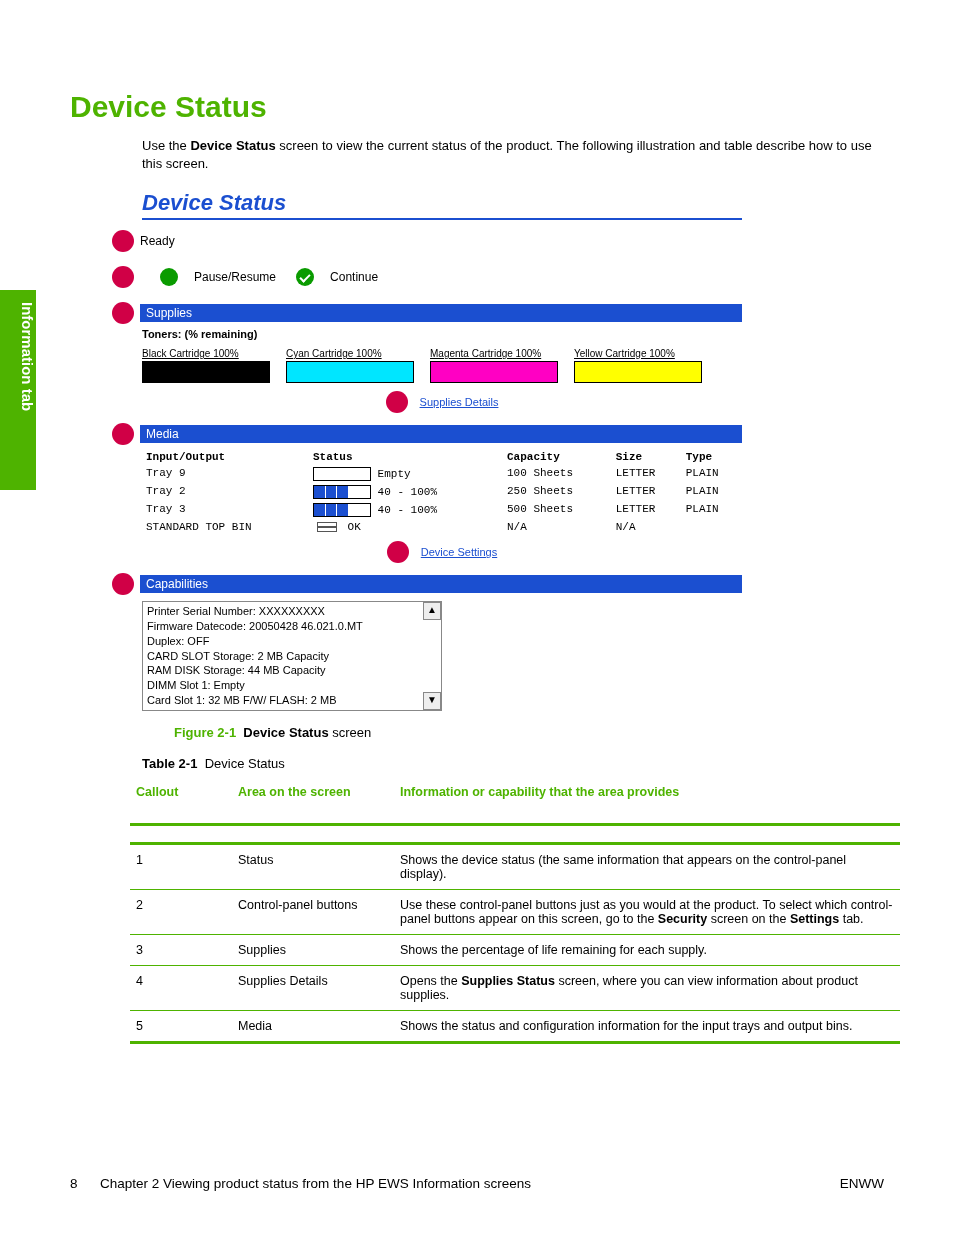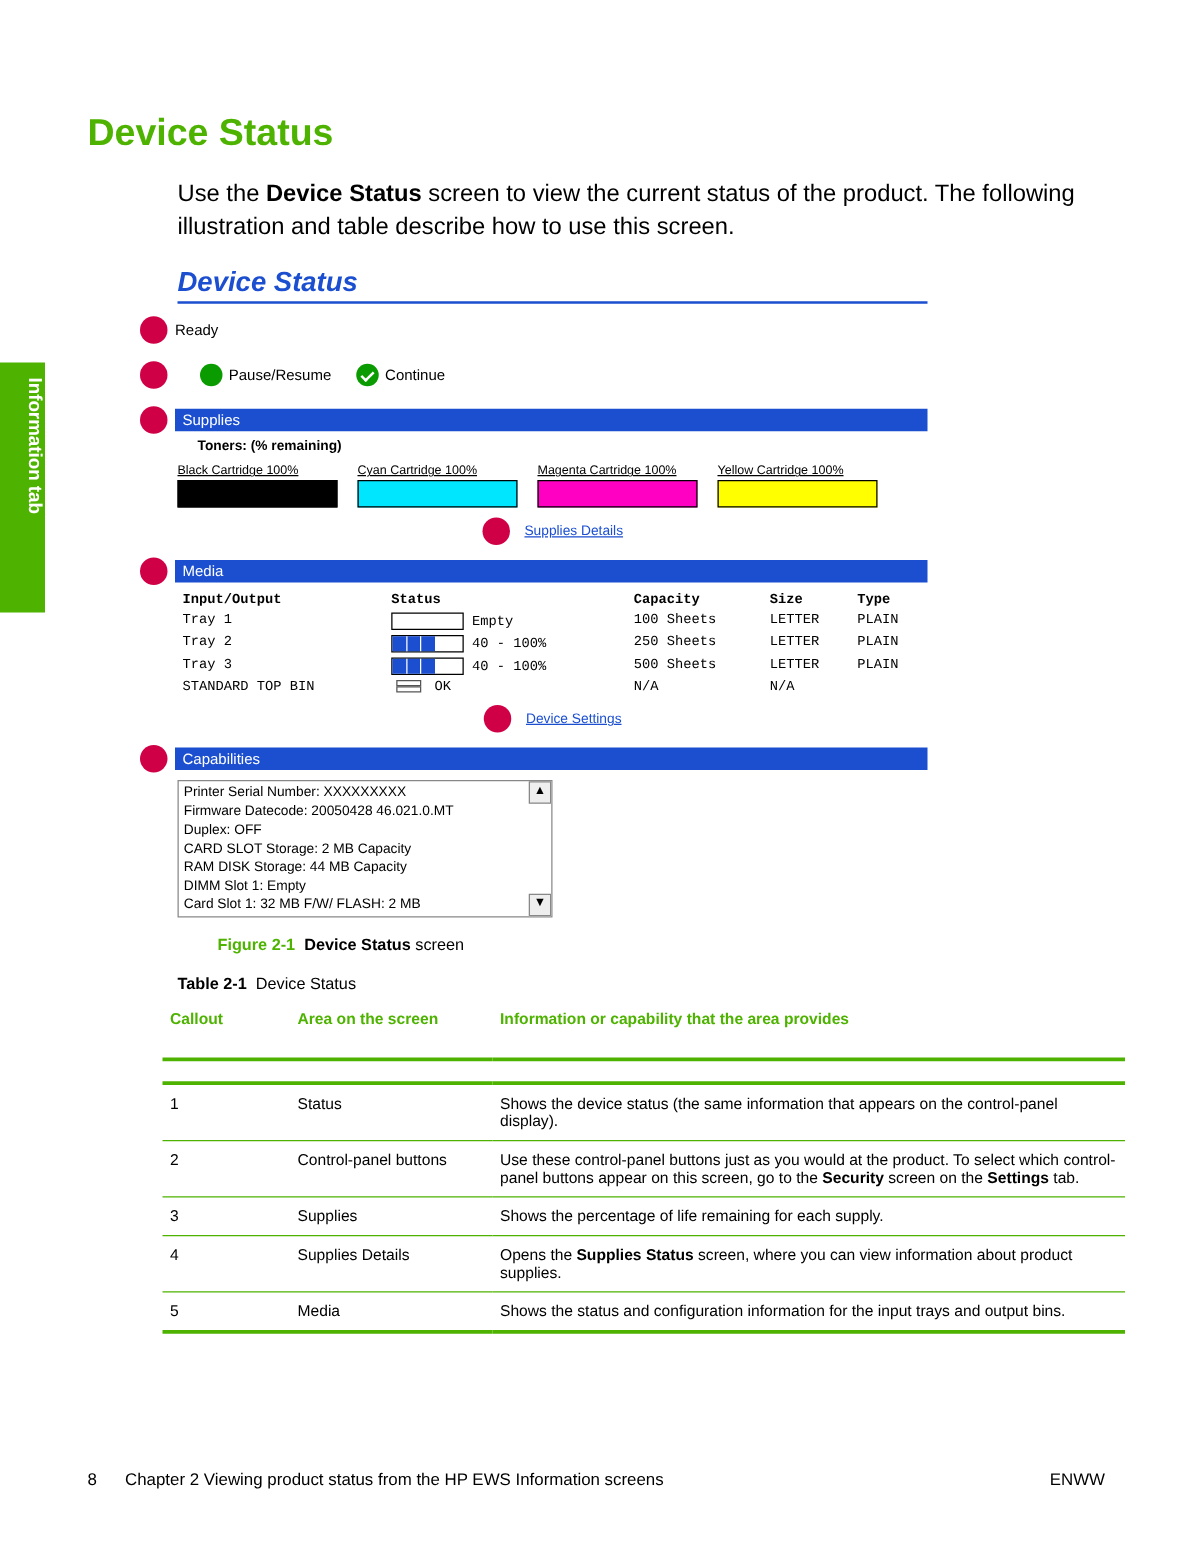"Use the Device Status screen" .intro { font-size: 19px -> 13px }
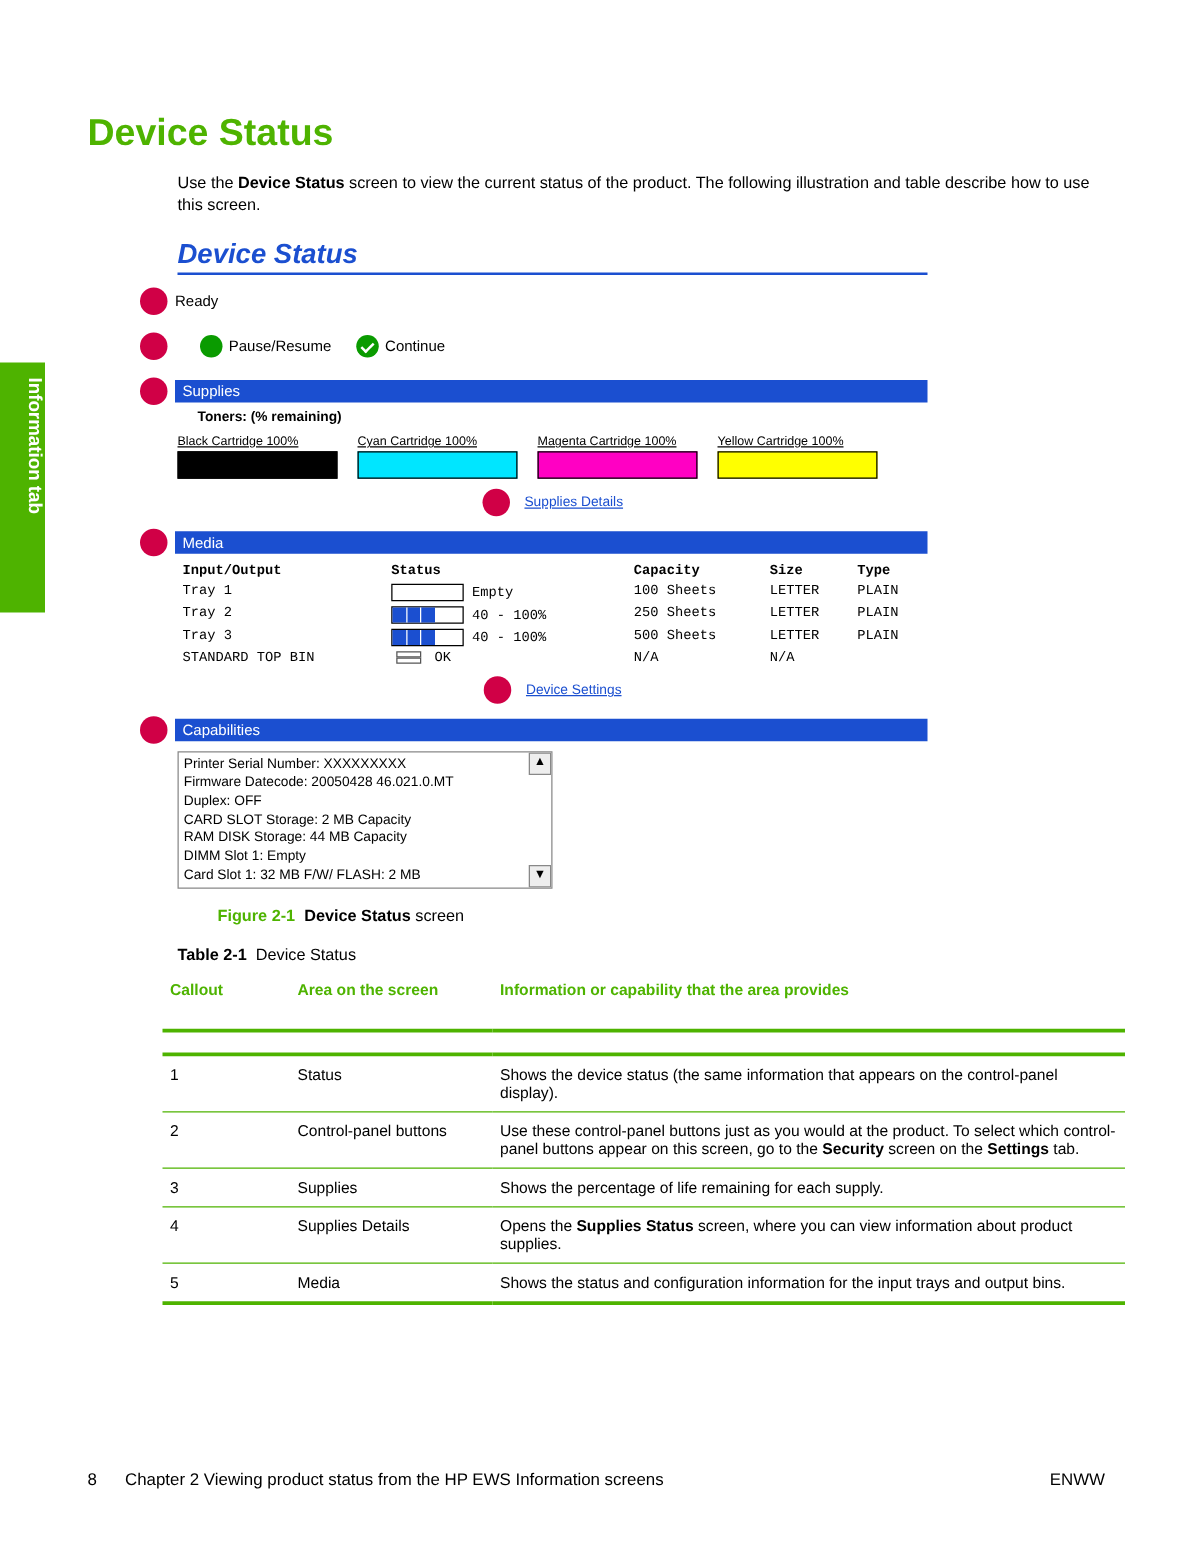"Pause/Resume" .btn-item { gap: 5px -> 16px }
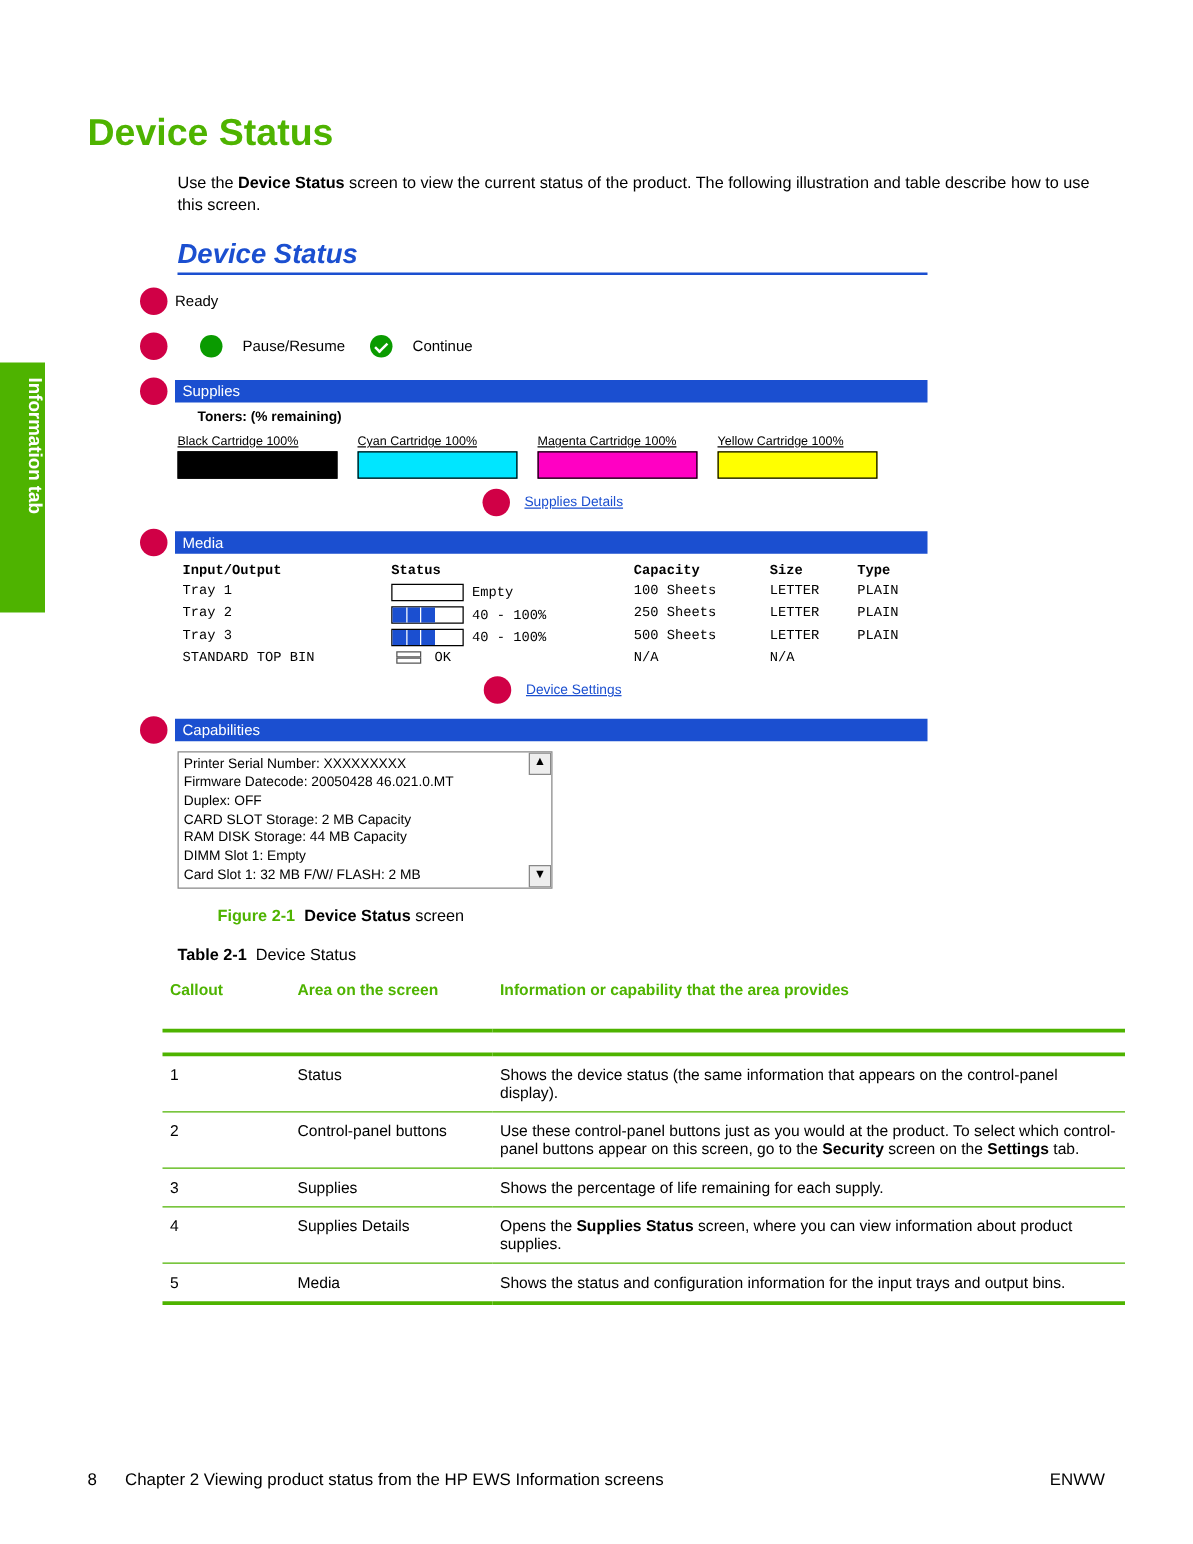"Toners: (% remaining)" .sub { margin-left: 16px -> 0px }
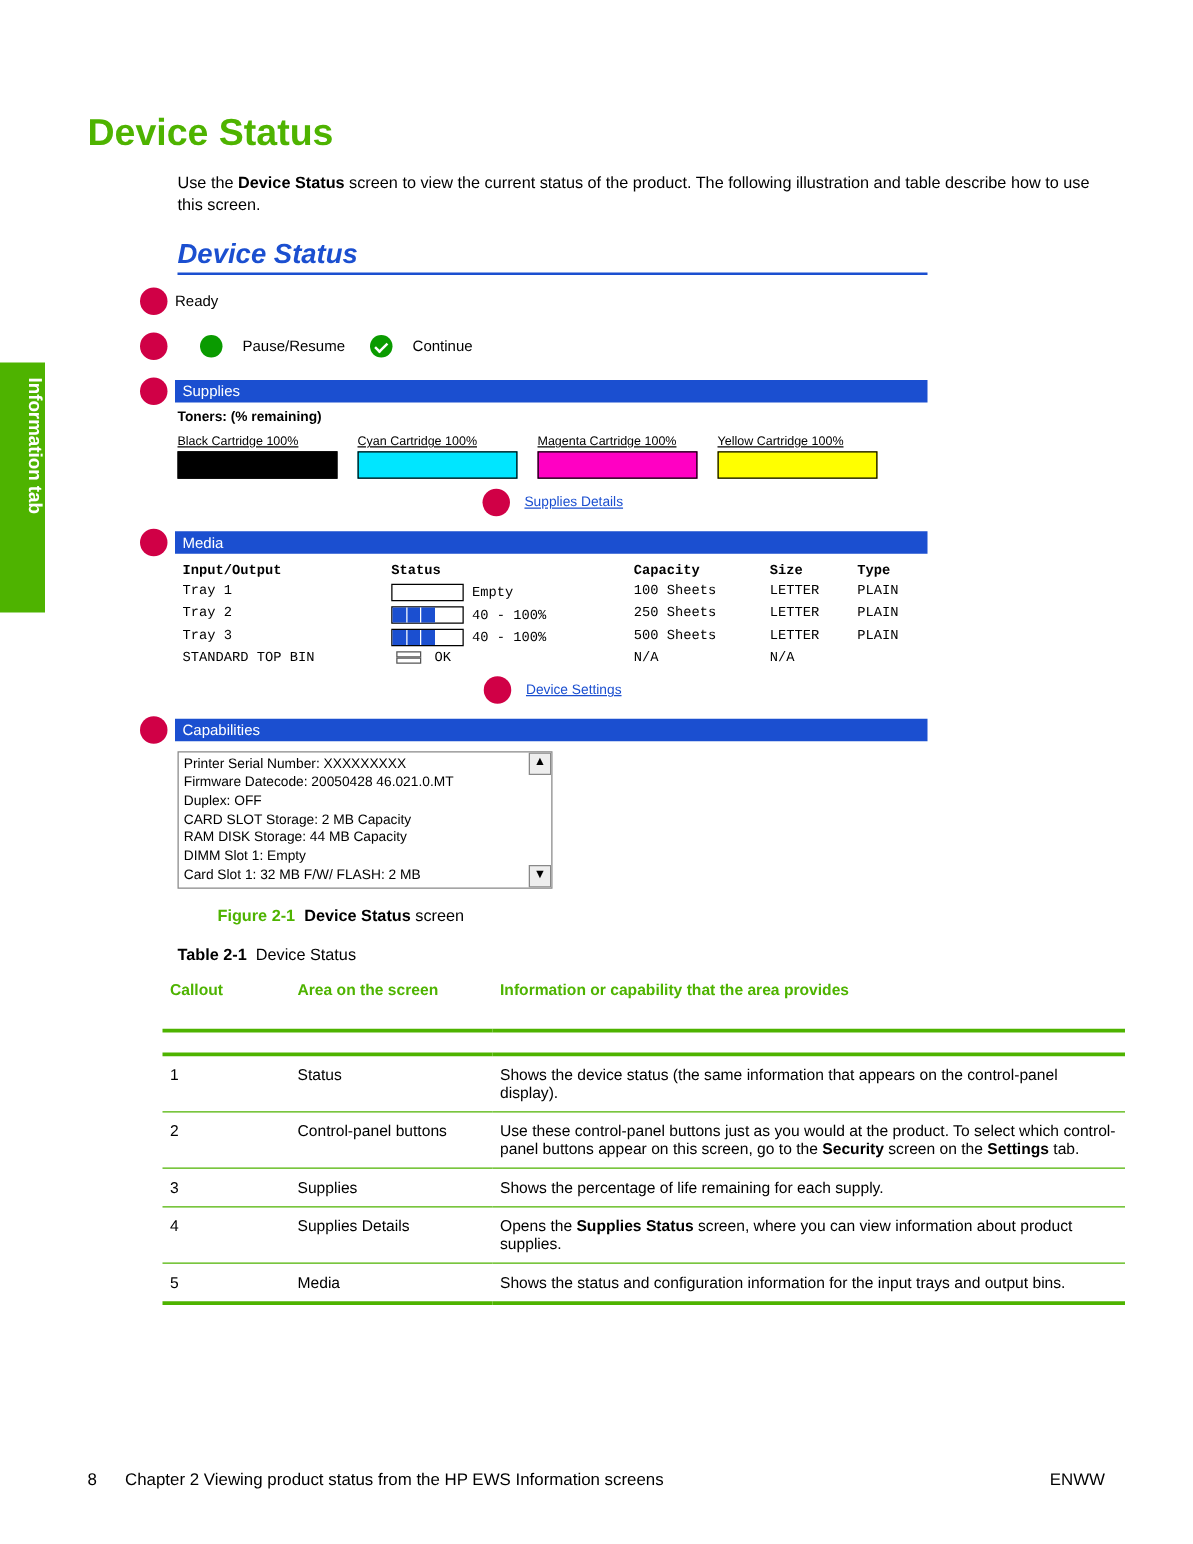"Tray 1" td { text: 1 -> 9 }
